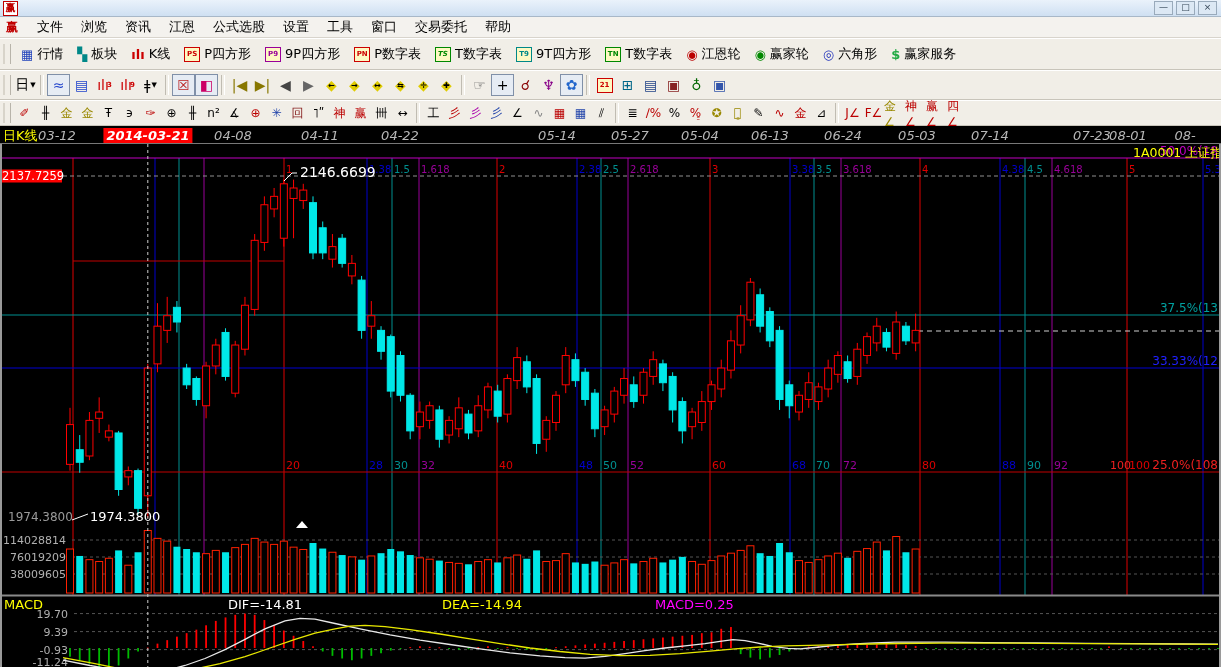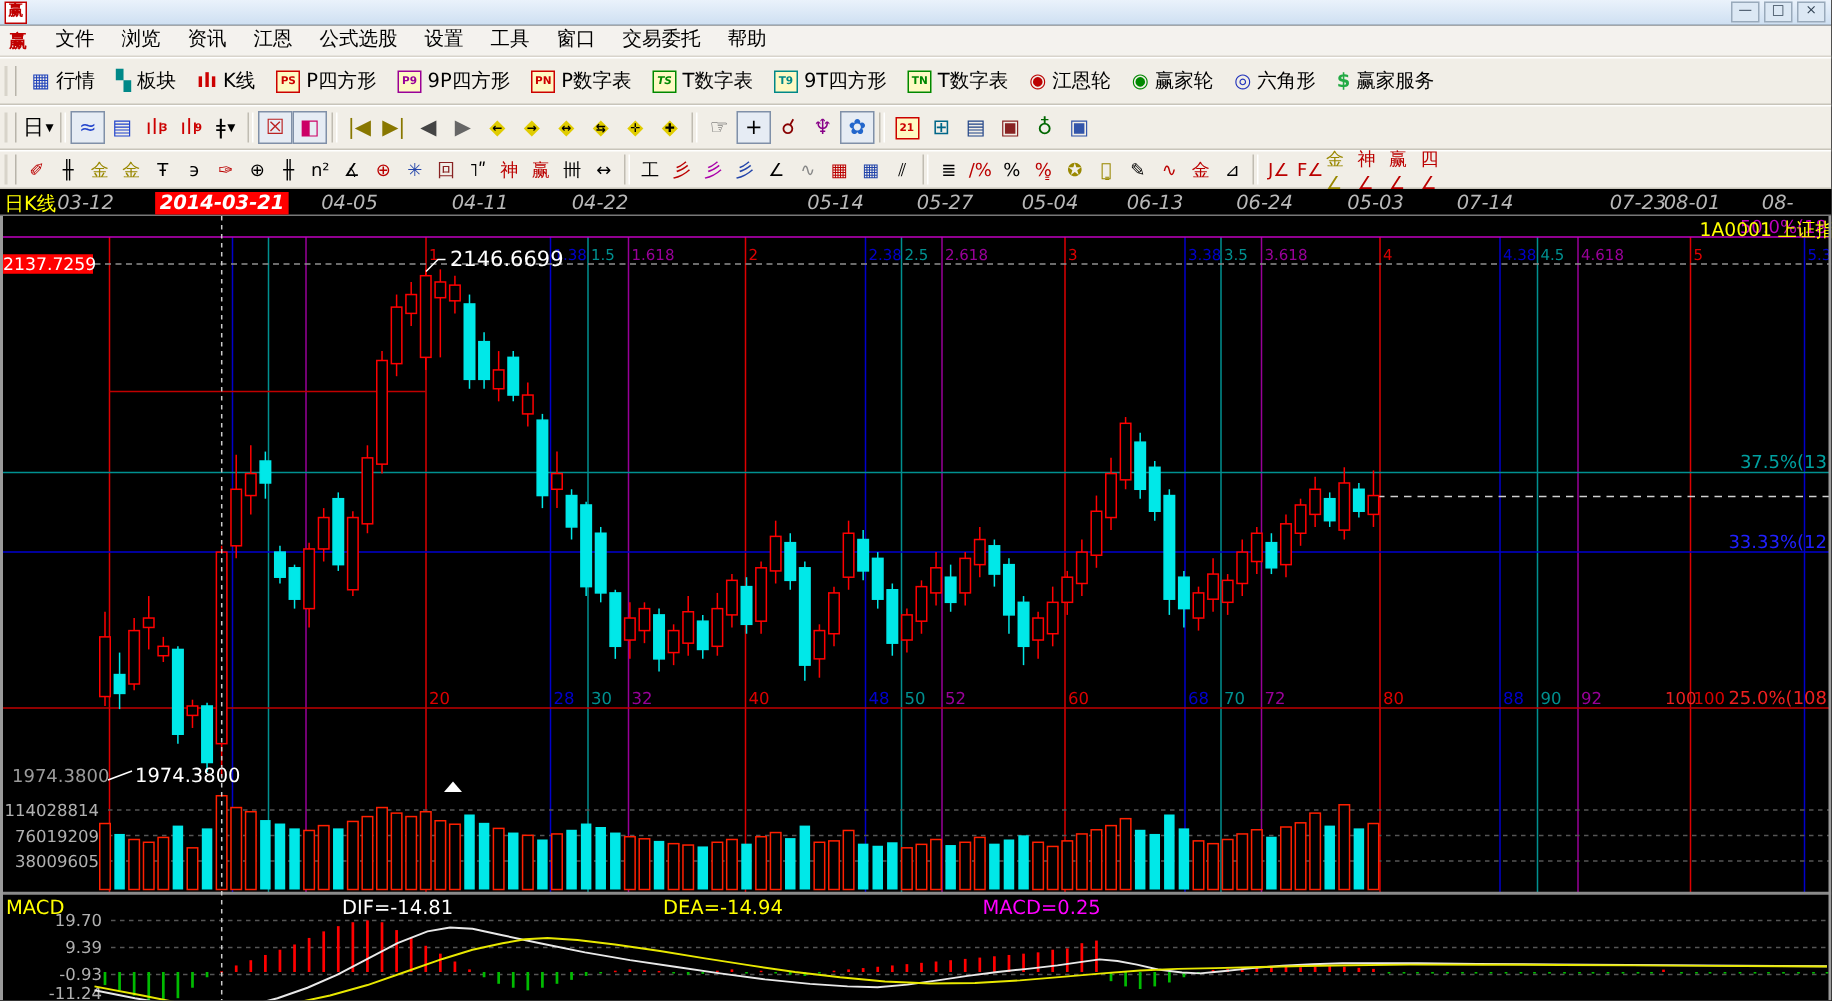"04-05" span.dlbl { text: 04-05 -> 04-08 }
